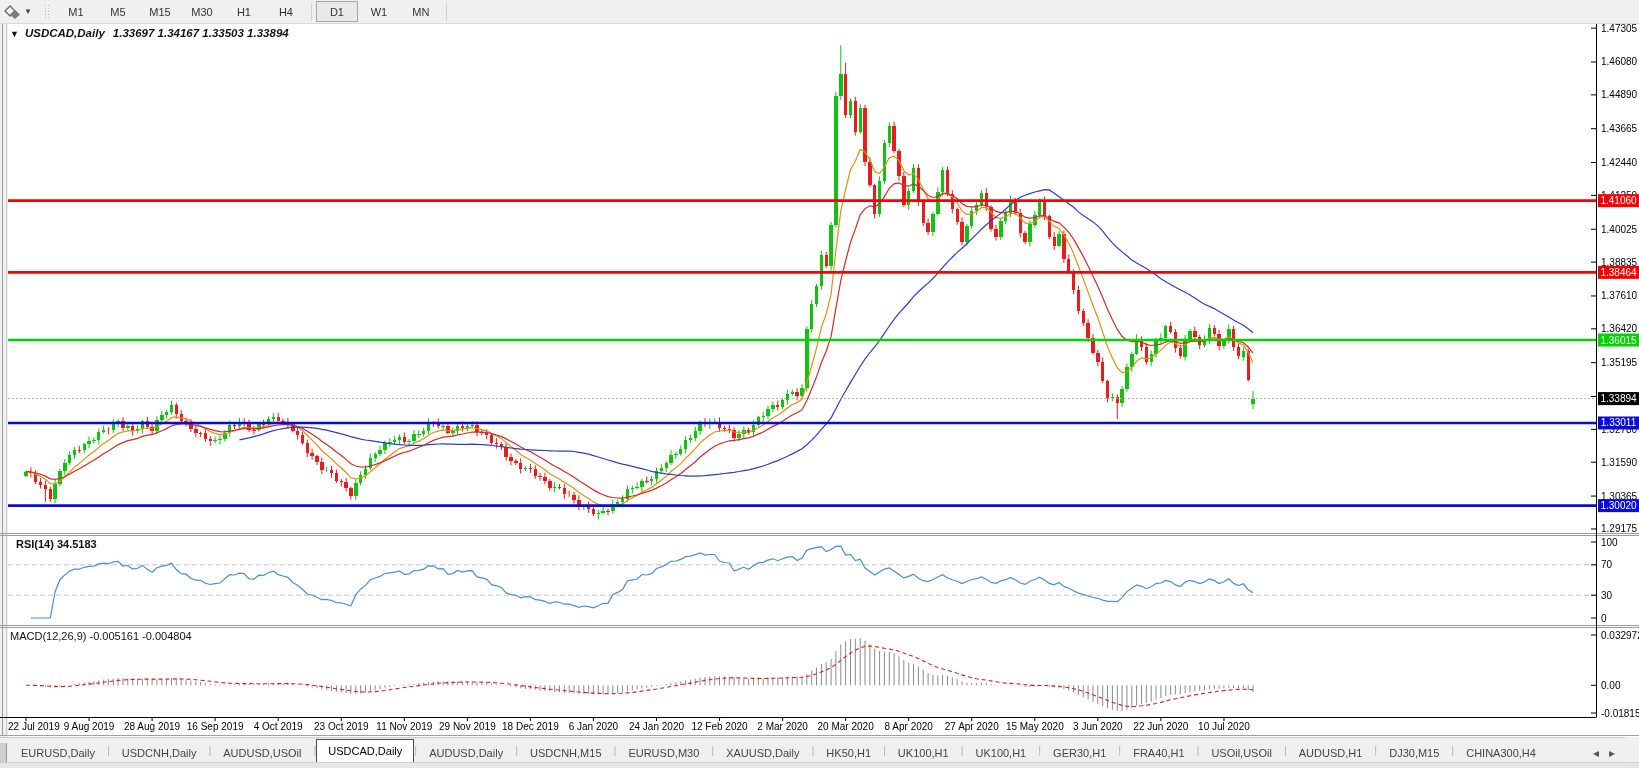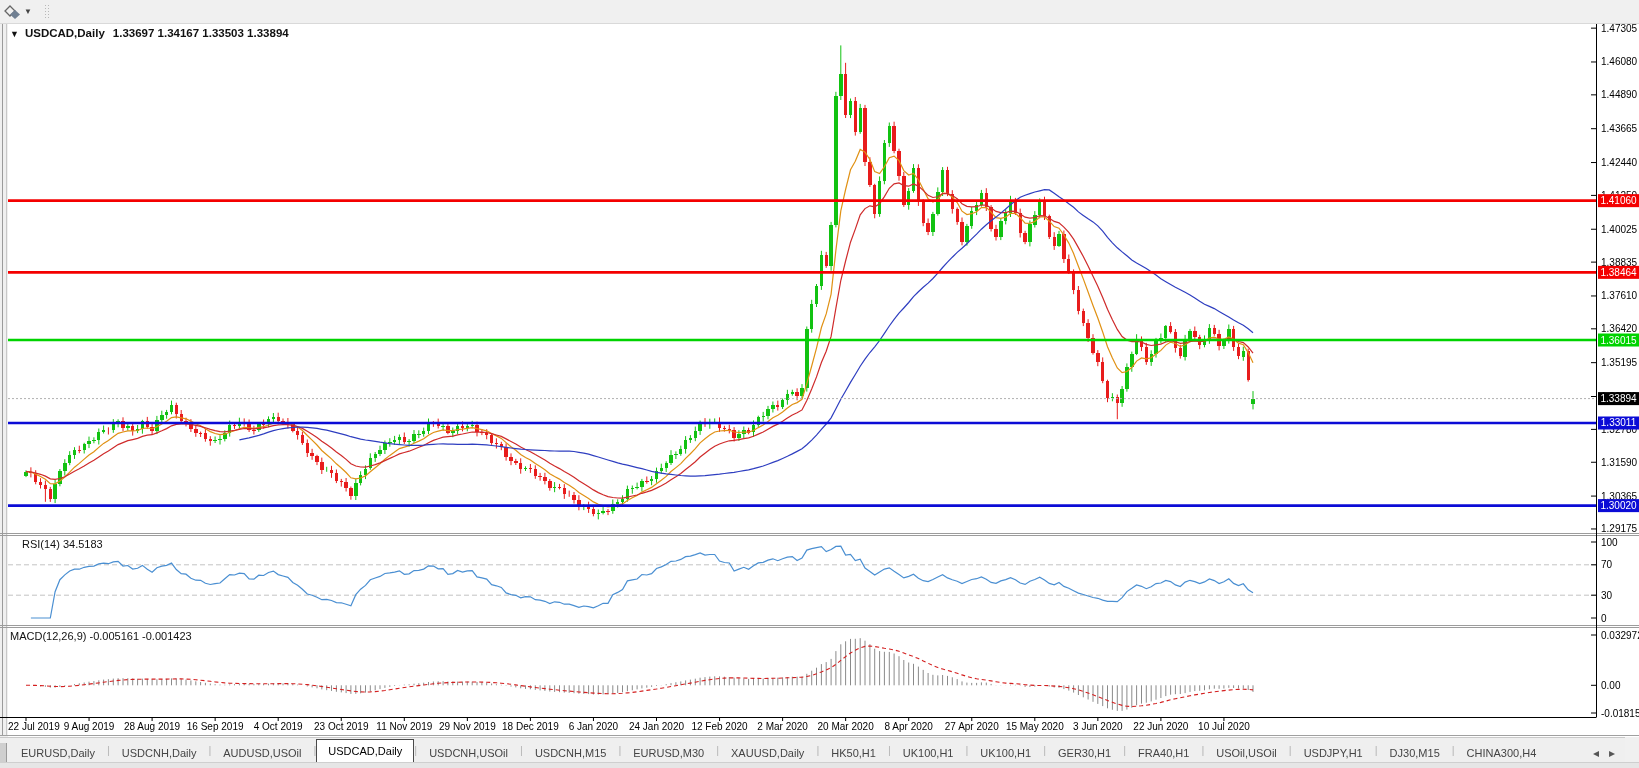"M1" div.tf-group { html: none -> <div> <div>M1</div> <div>M5</div> <div>M15</div> <div>M30</div> <div>H1</div> <div>H4</div> <div></div> <div>D1</div> <div>W1</div> <div>MN</div> <div></div> </div> }
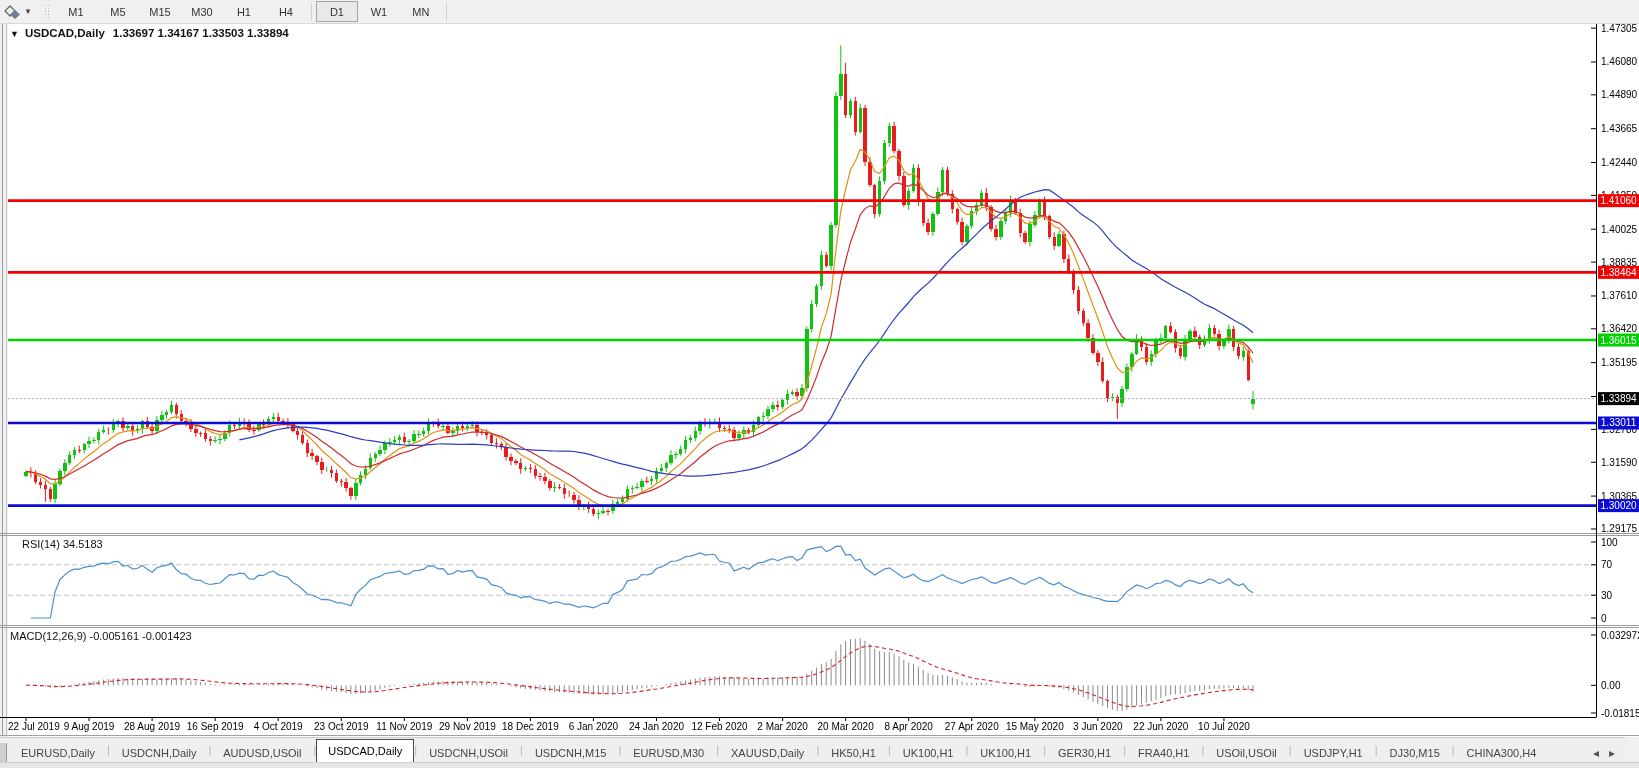"▼ USDCAD,Daily 1.33697 1.34167 1.33503" .chart-title { font-style: none -> italic }
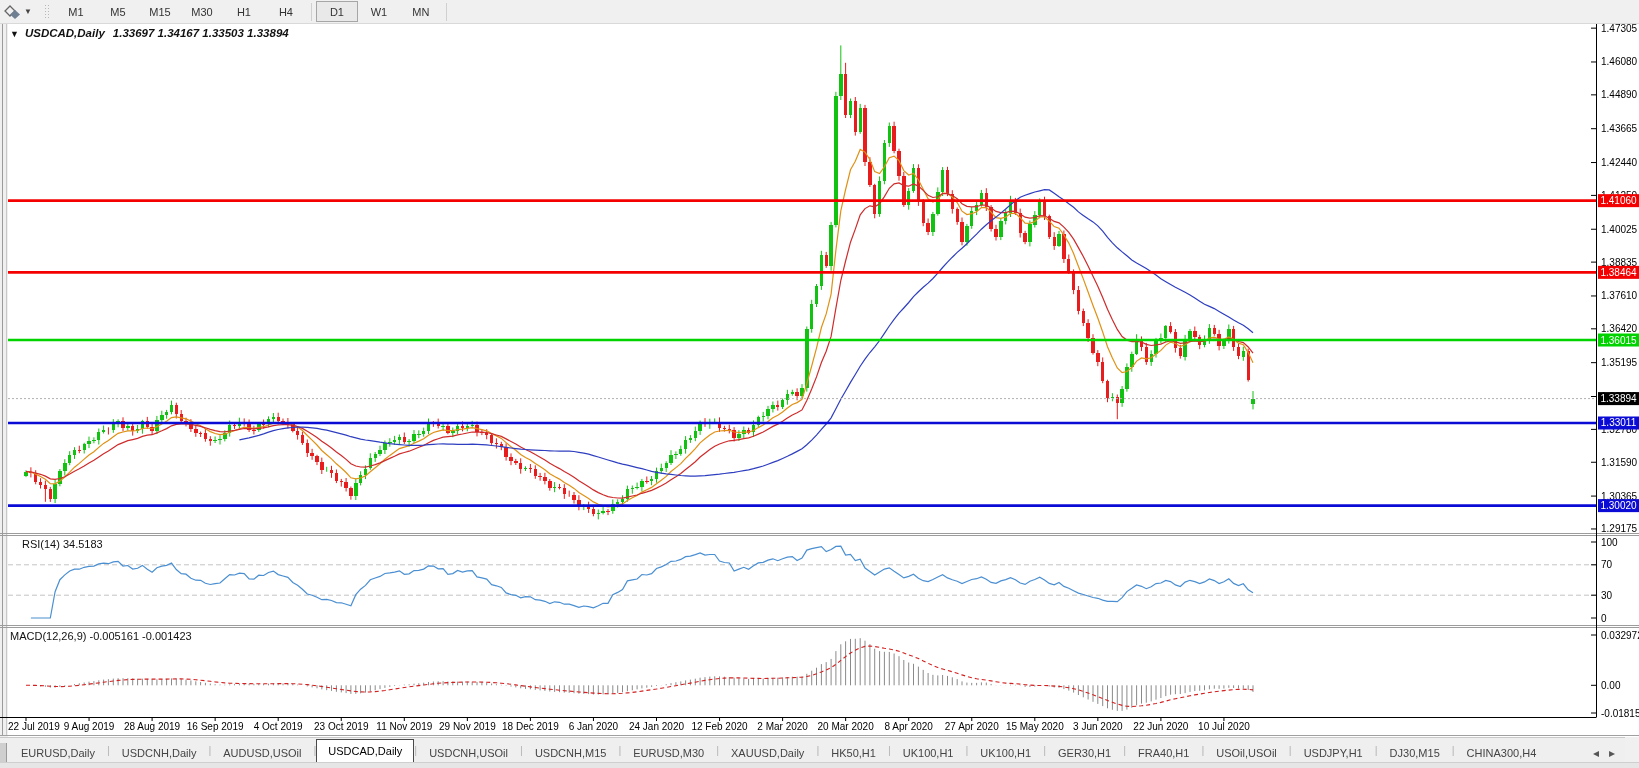"RSI(14) 34.5183" div.overlay { font-weight: none -> bold; left: 22px -> 16px }
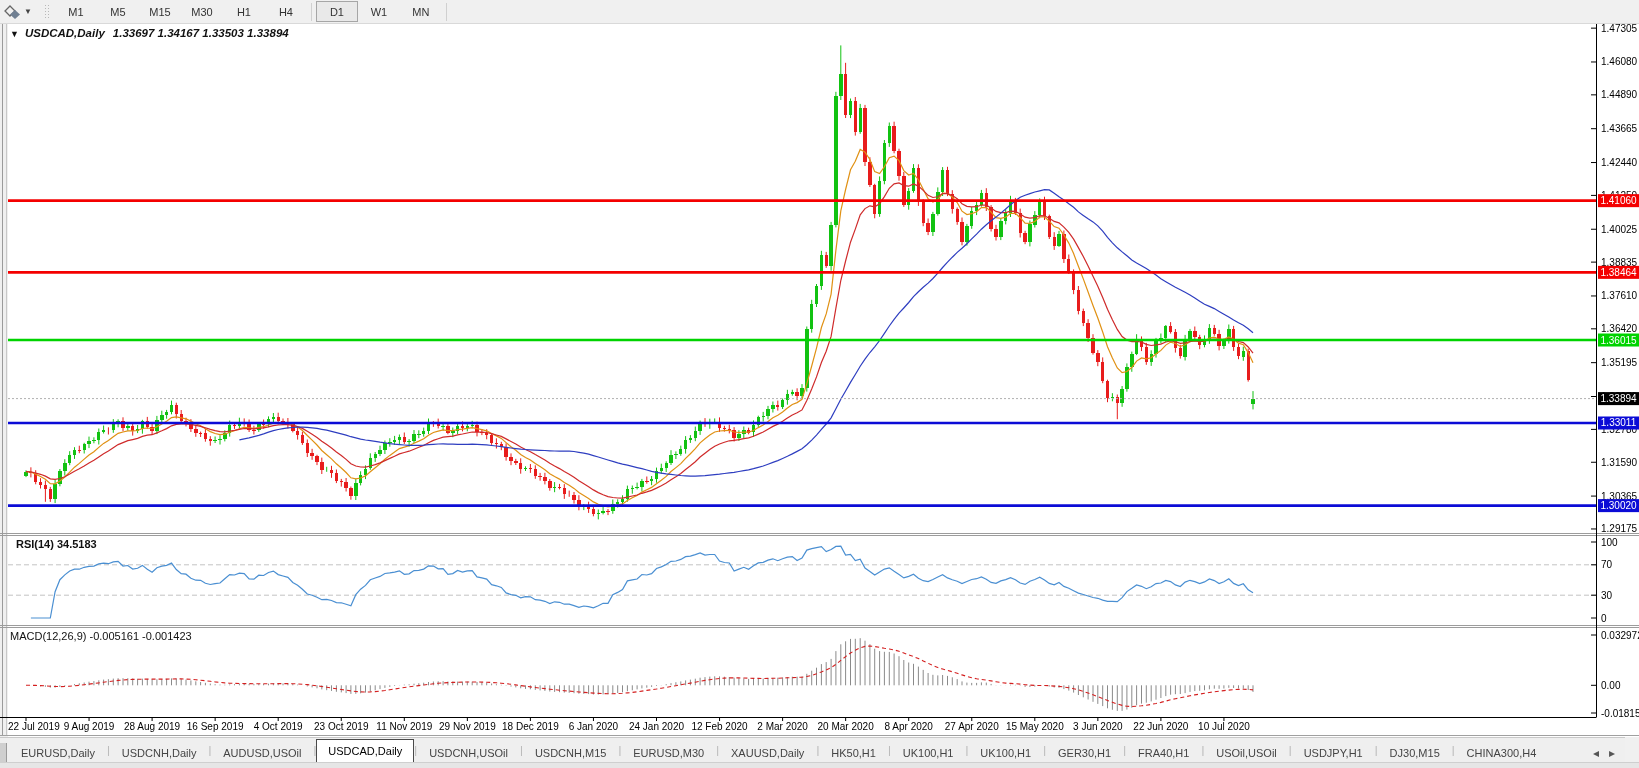"MACD(12,26,9) -0.005161 -0.001423" div.overlay { text: -0.001423 -> -0.004804 }
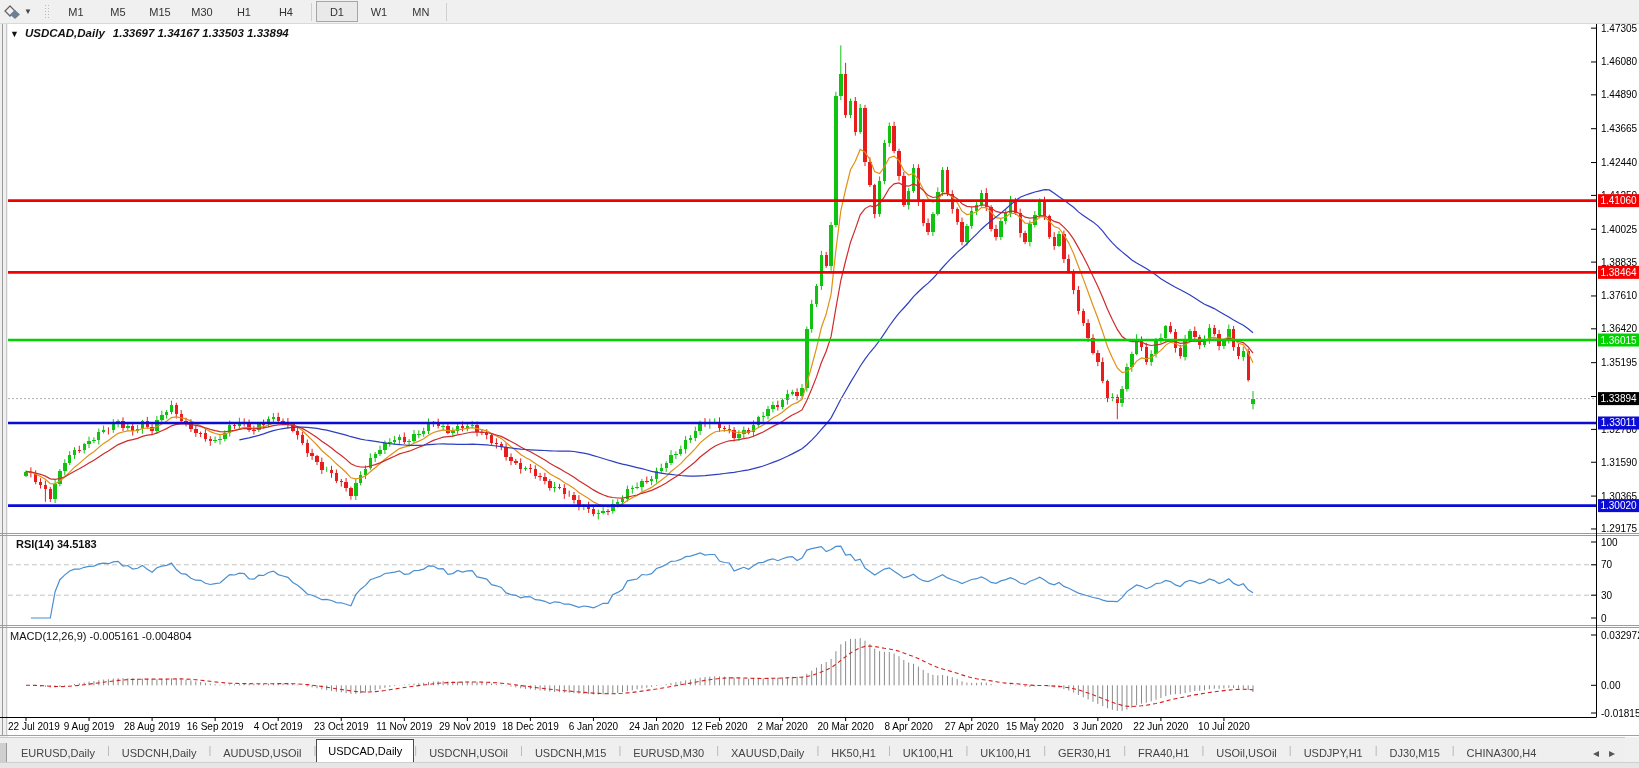"USDCNH,USOil" div.tab { text: USDCNH,USOil -> AUDUSD,Daily }
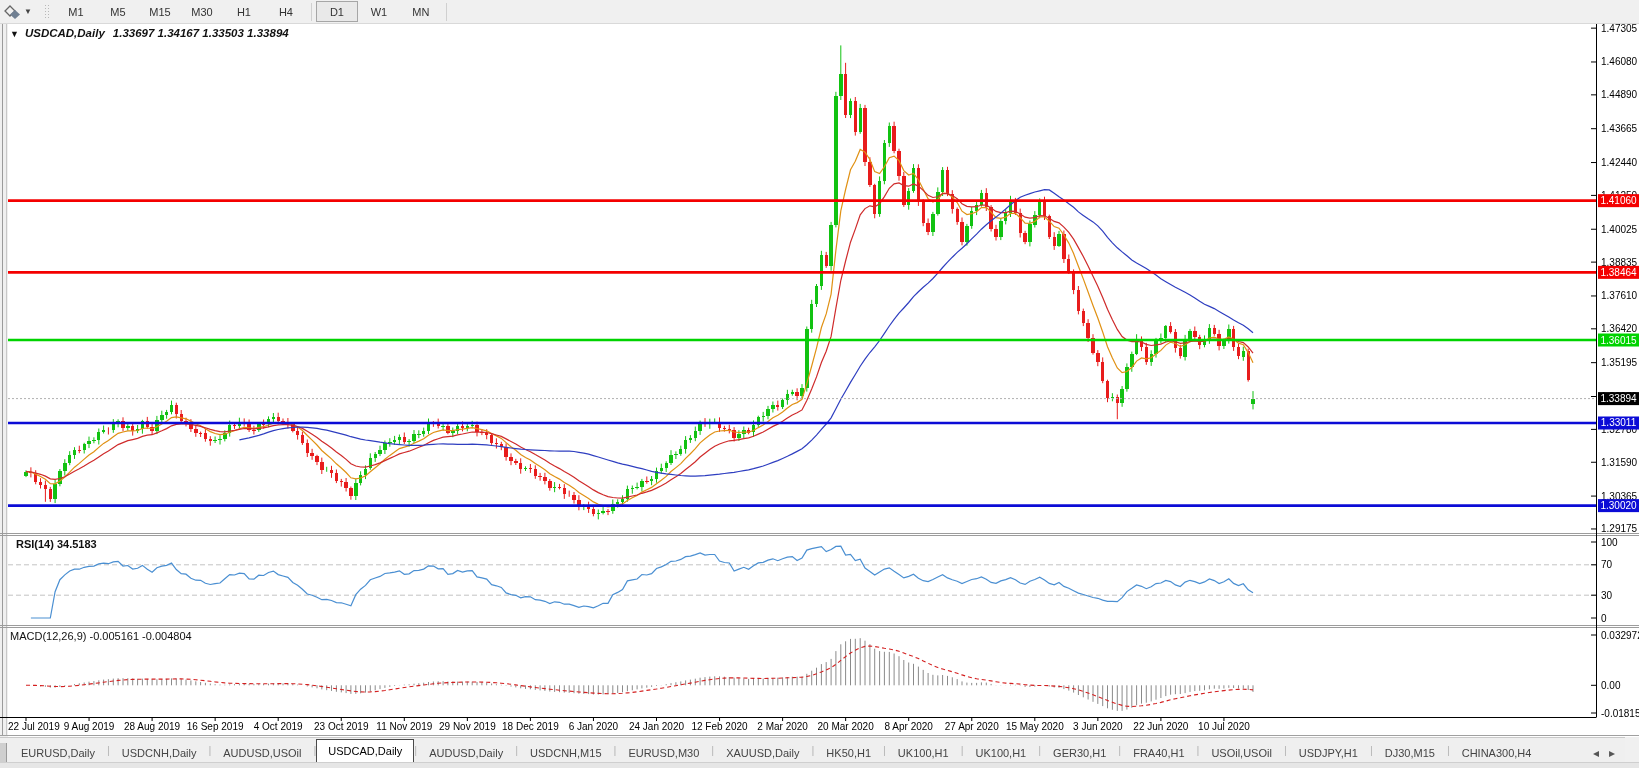"USDJPY,H1" div.tab { text: USDJPY,H1 -> AUDUSD,H1 }
